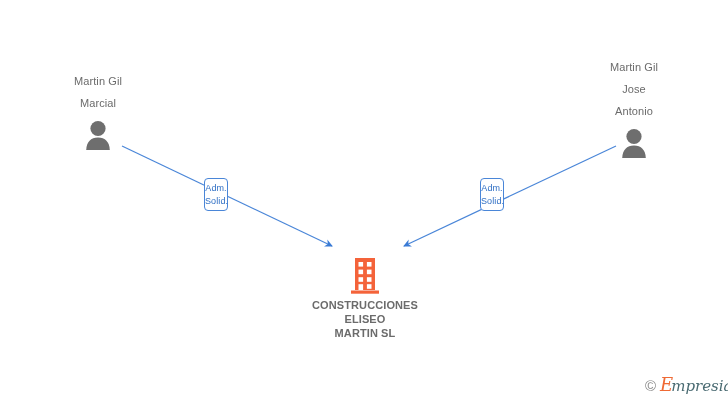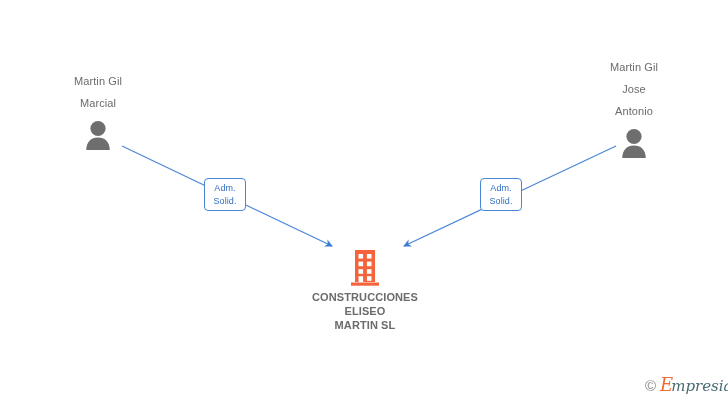"Adm." .rel-label { width: 42px -> 24px }
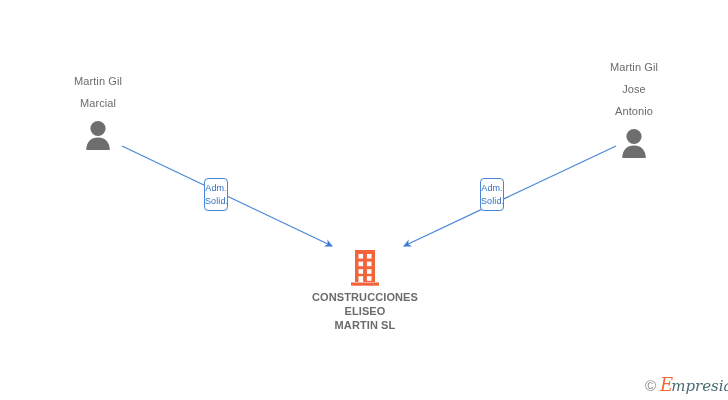"CONSTRUCCIONES" #company-node { top: 250px -> 258px }
